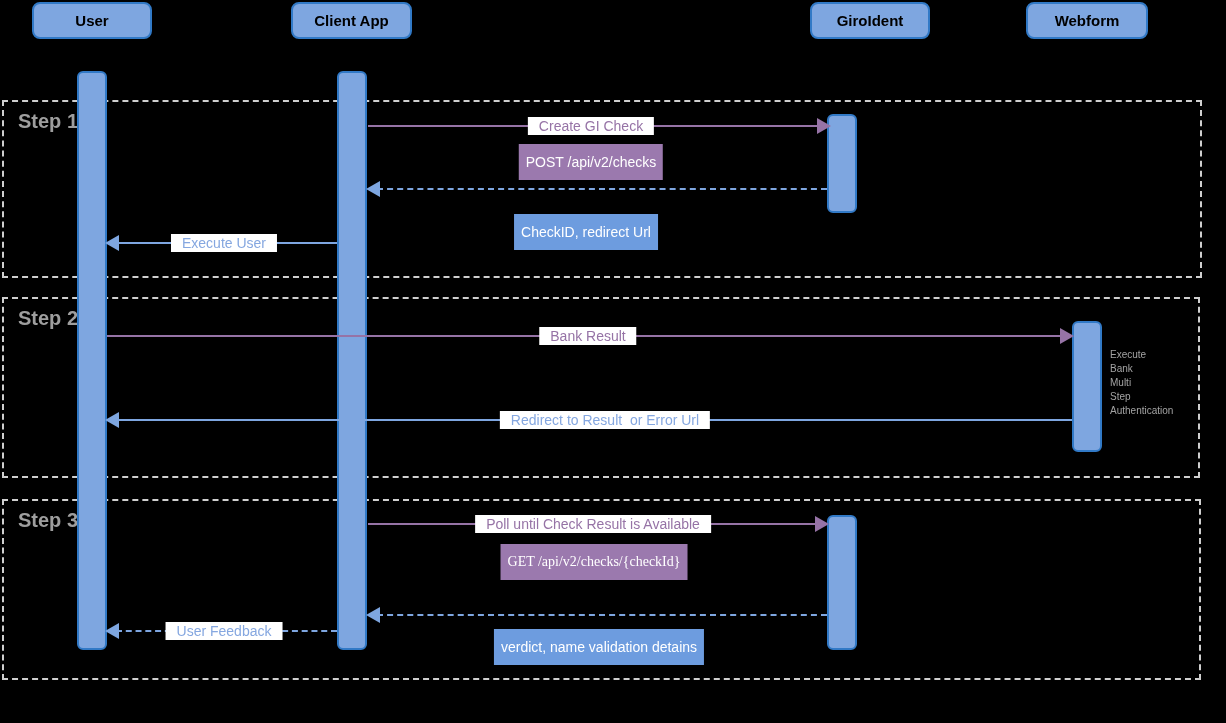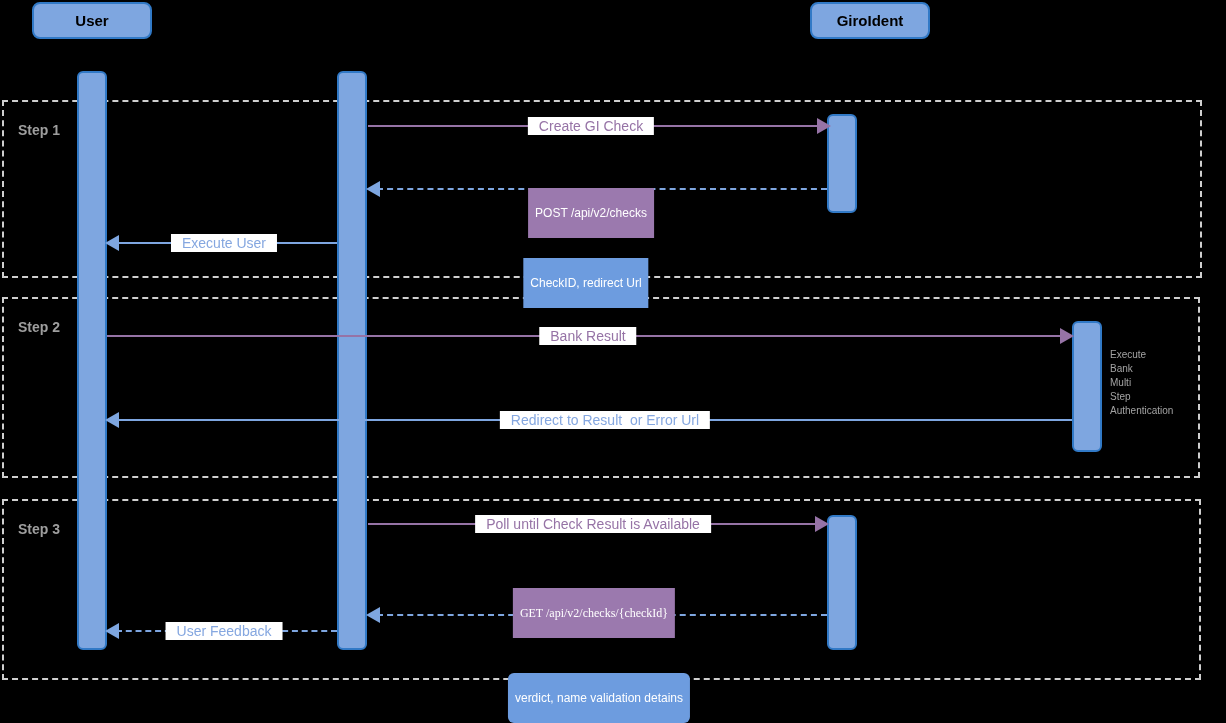"Client App" div.actor { html: none -> <div>Client App</div> }
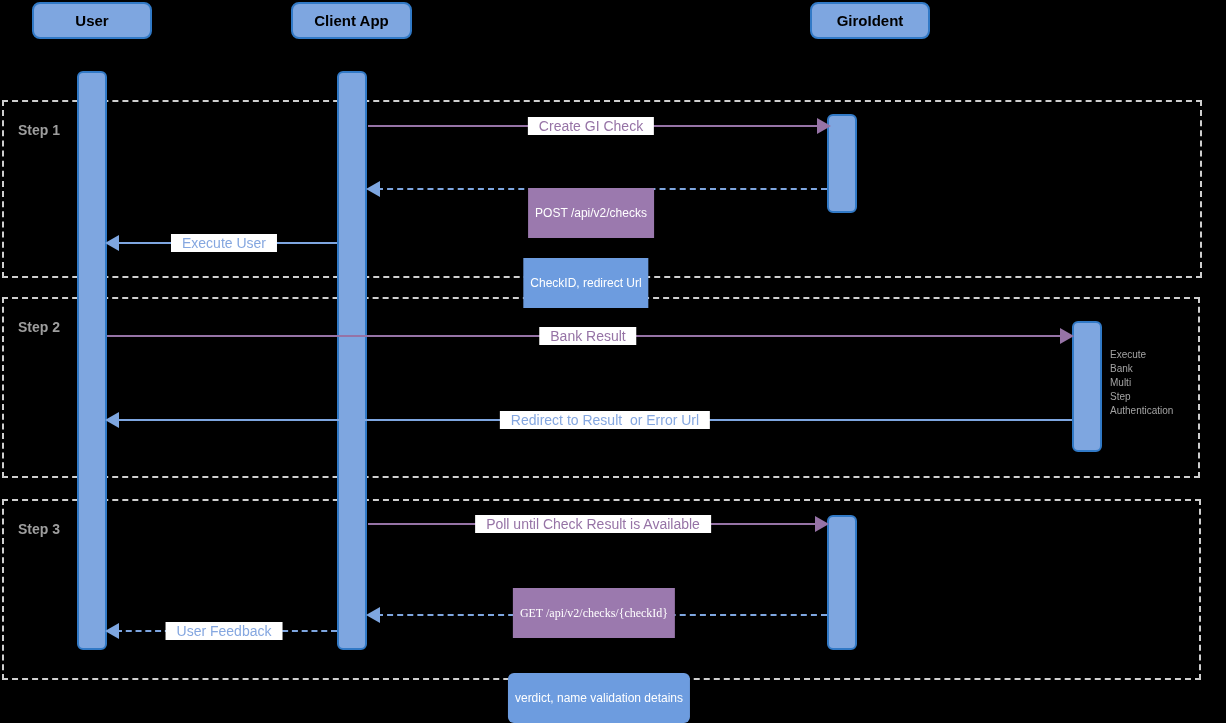"Webform" div.actor { html: none -> <div>Webform</div> }
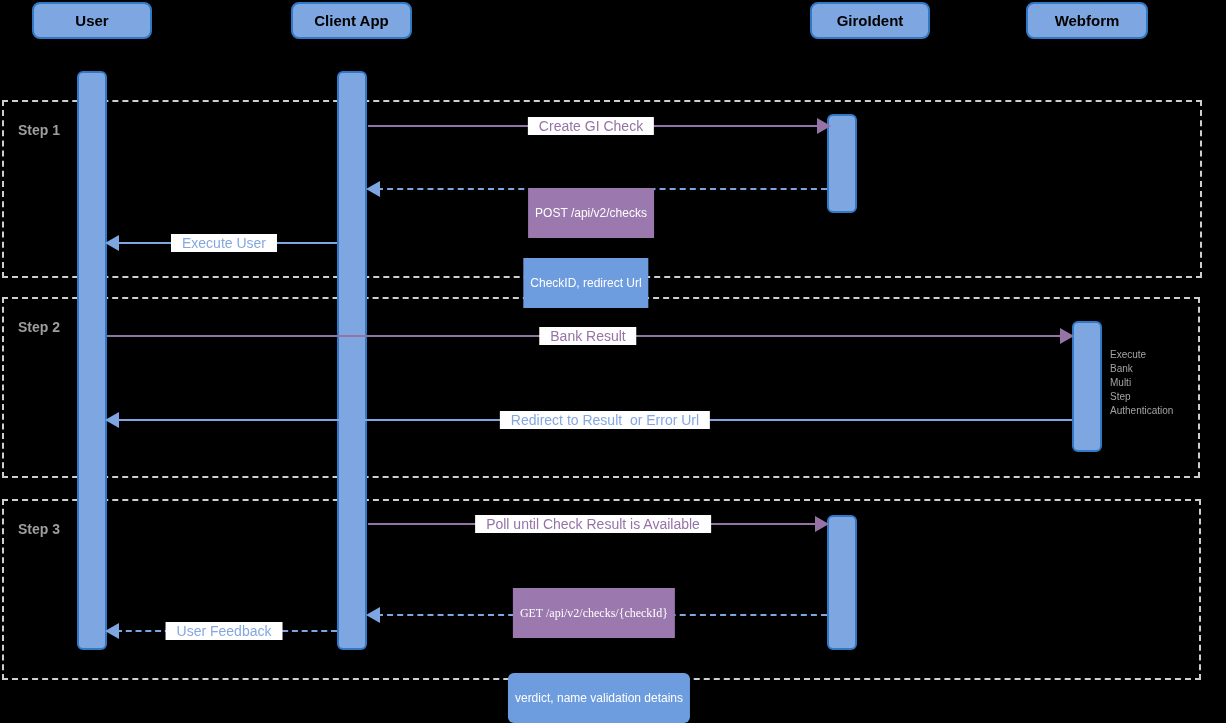"Step 1" .step-box .step-label { font-size: 14px -> 20px; top: 20px -> 8px }
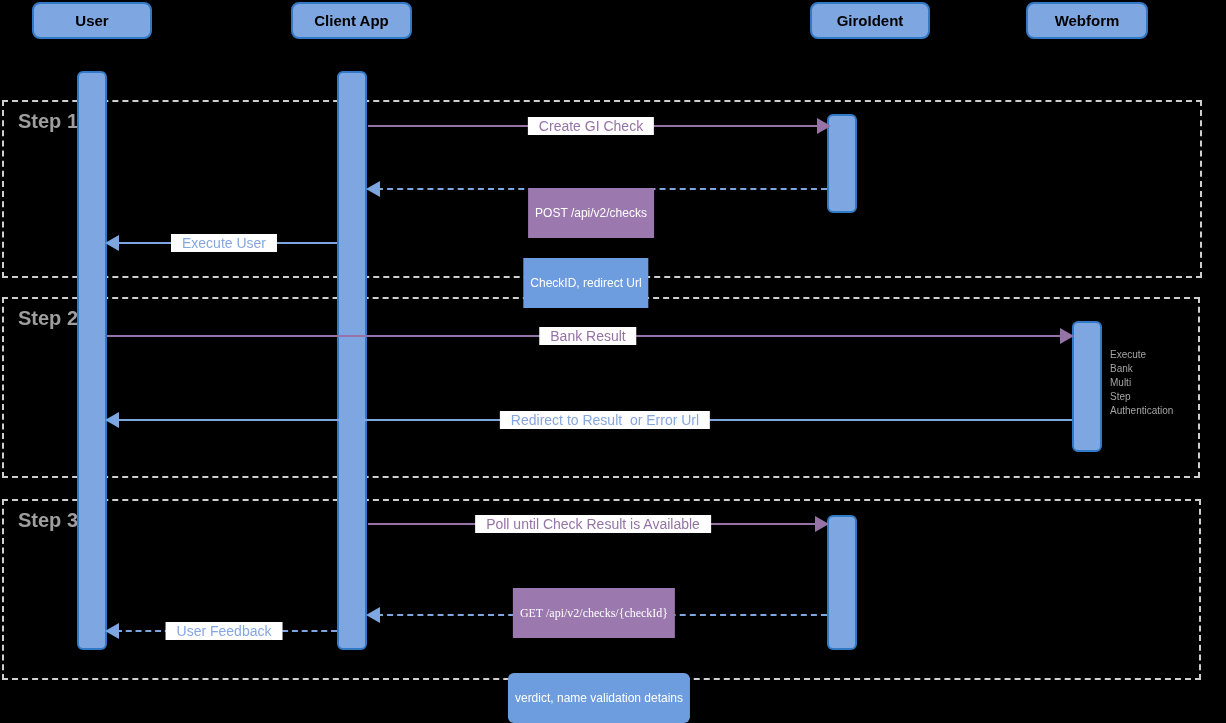"POST /api/v2/checks" .badge { font-size: 12px -> 14px; margin-top: 44px -> none; padding: 15px 7px -> 8px 7px }
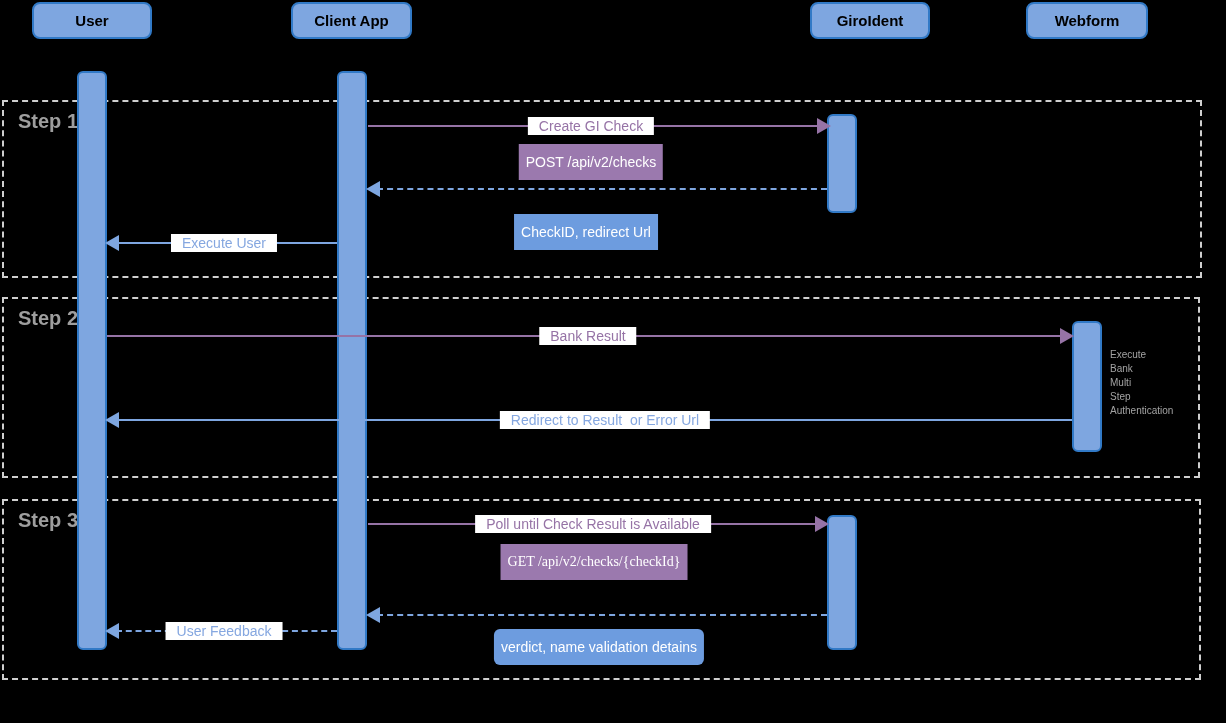"verdict, name validation detains" .b-verdict { border-radius: 6px -> none }
